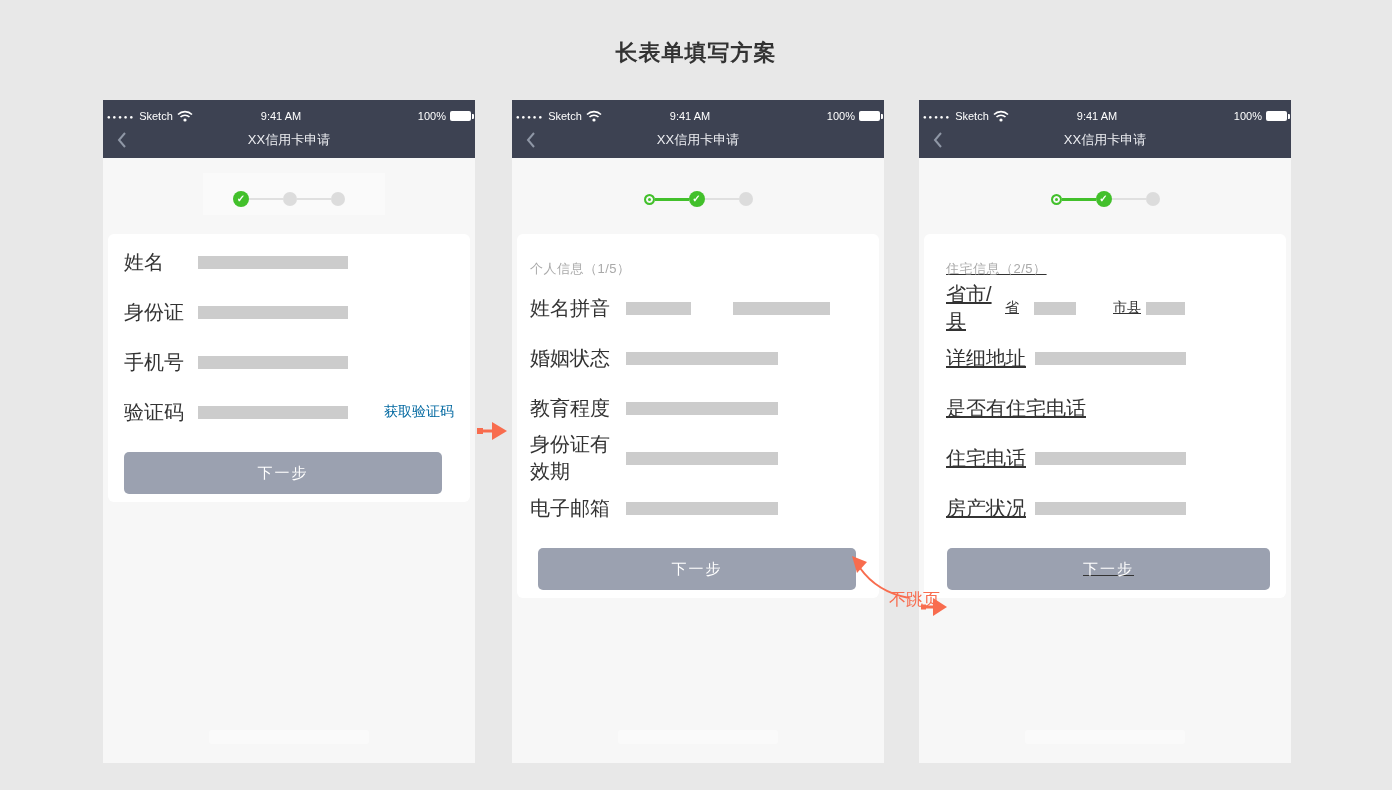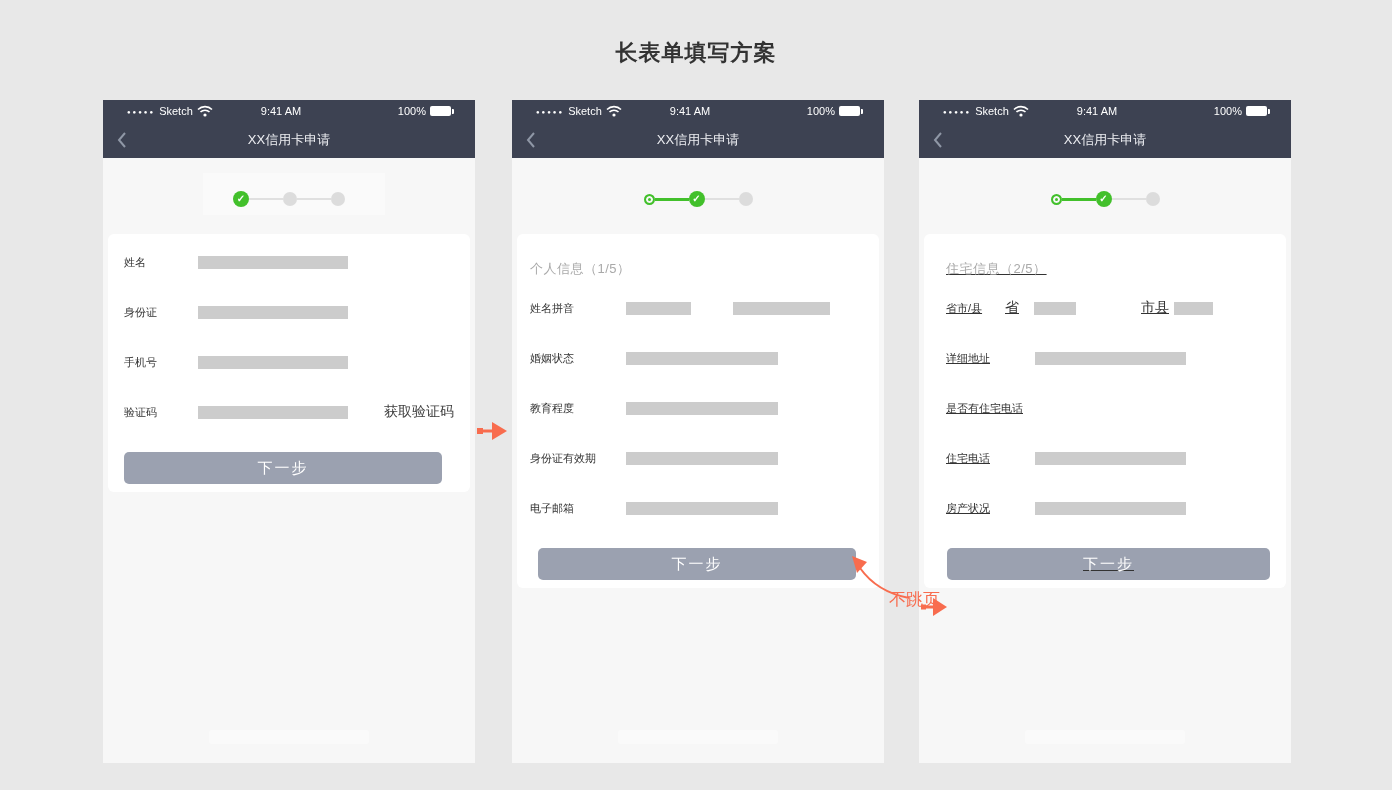"Sketch" .statusbar { align-items: center -> flex-end; padding: 0 24px -> 0 4px }
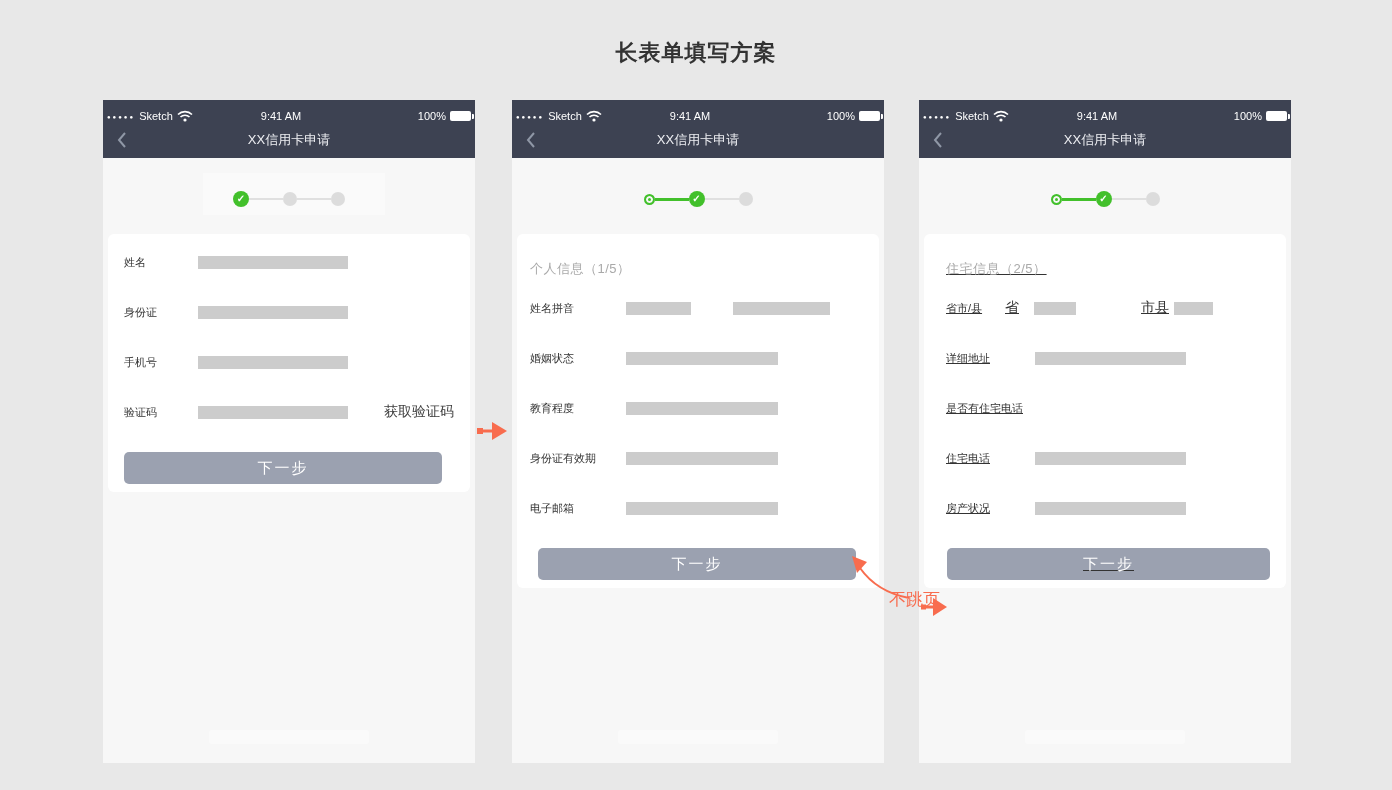"姓名" .lbl { font-size: 11px -> 20px }
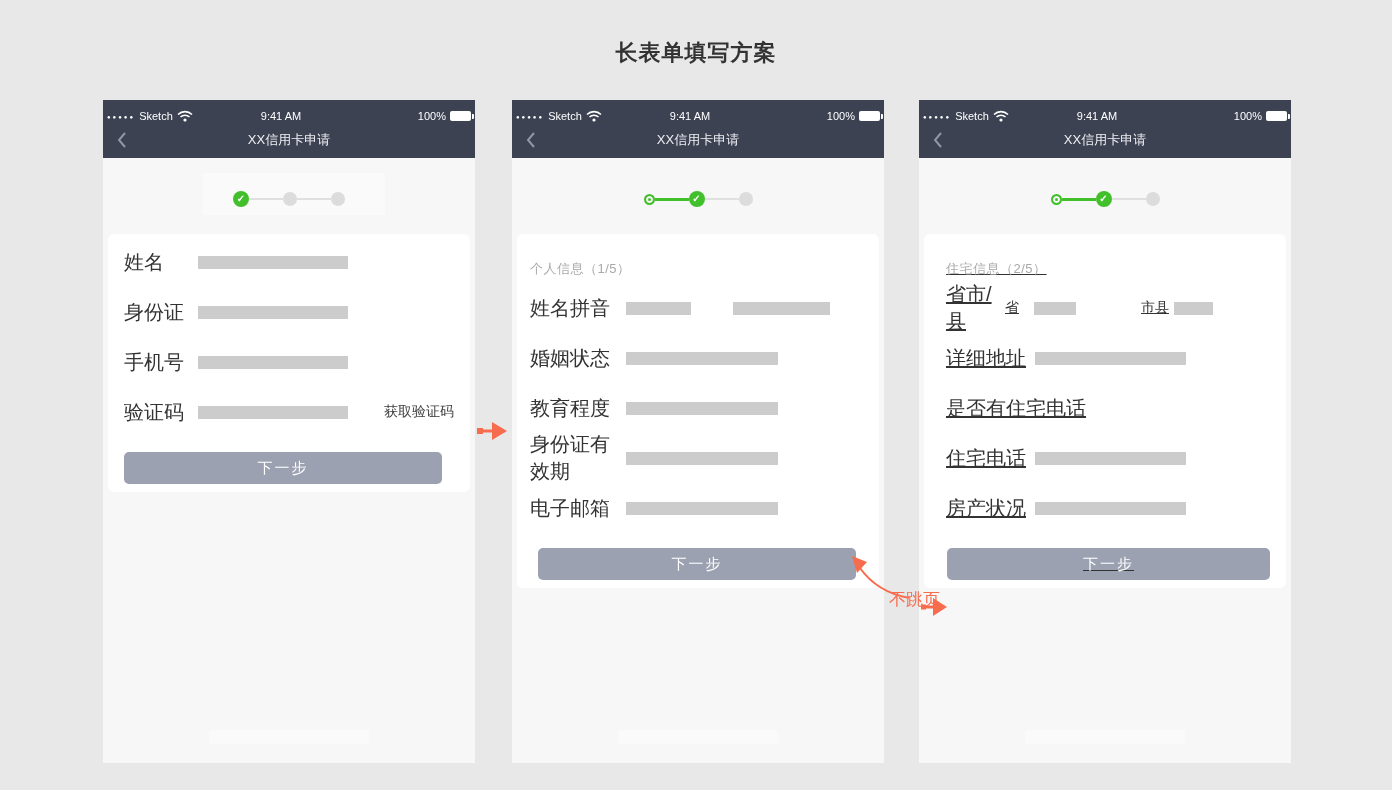"市县" span.sub { margin-left: 65px -> 37px }
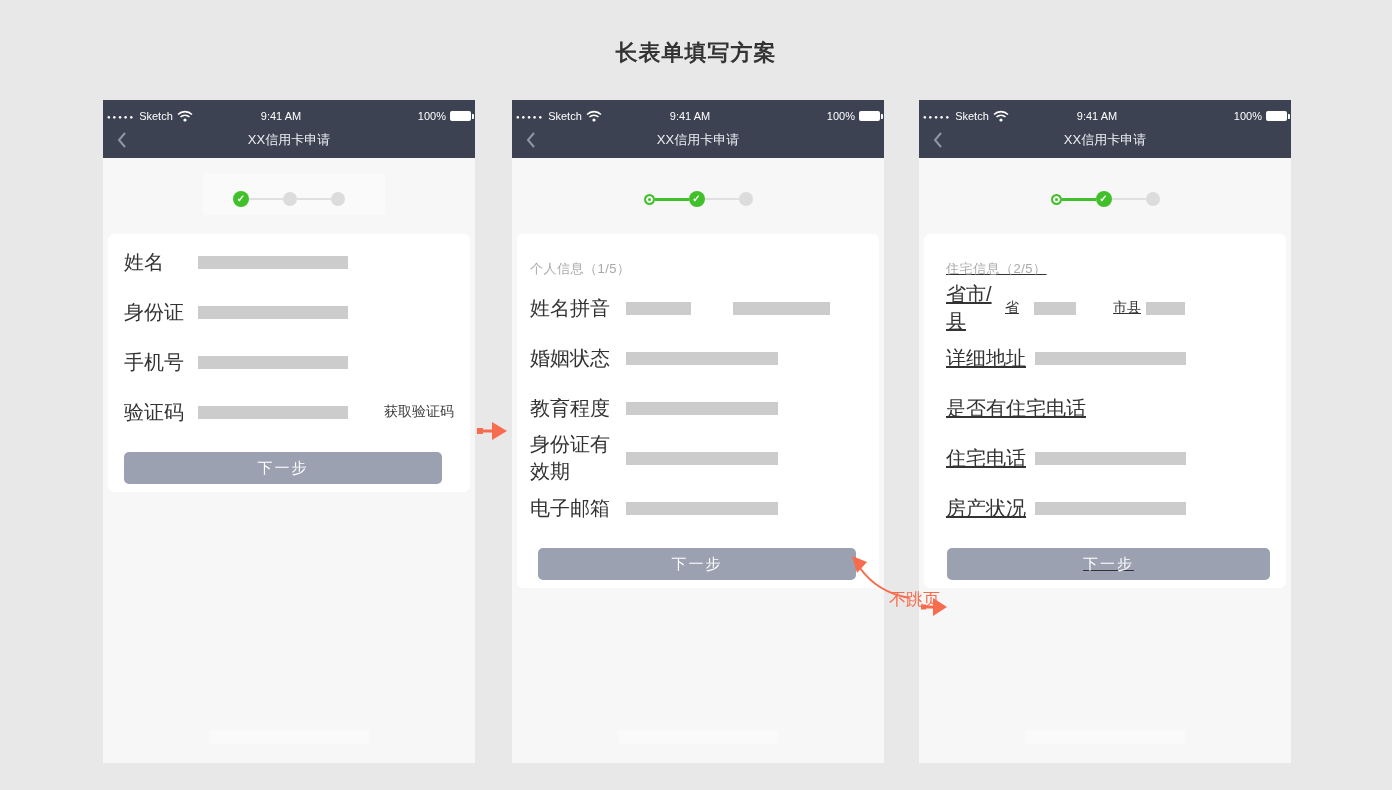"获取验证码" .action { color: #404040 -> #0369a1 }
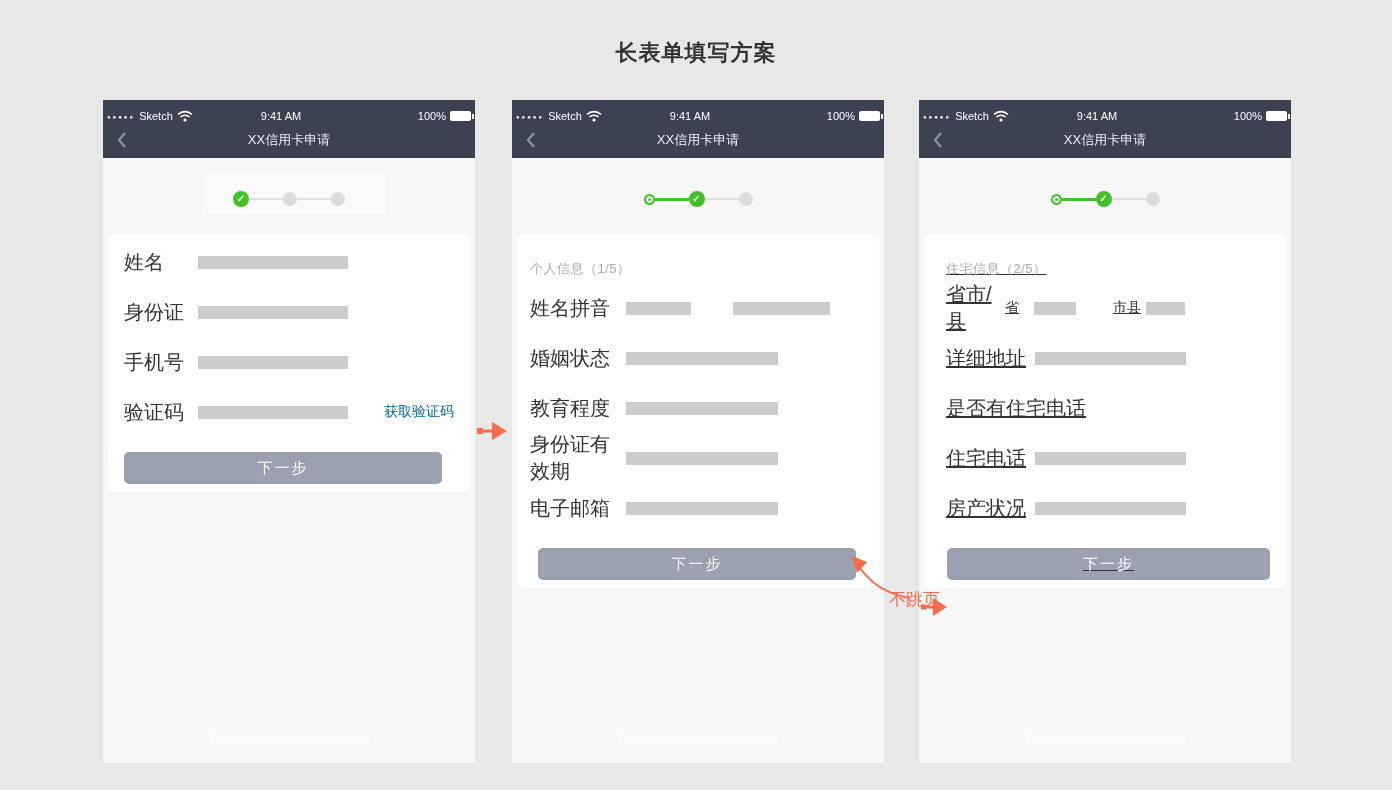"下一步" .btn { height: 32px -> 42px }
